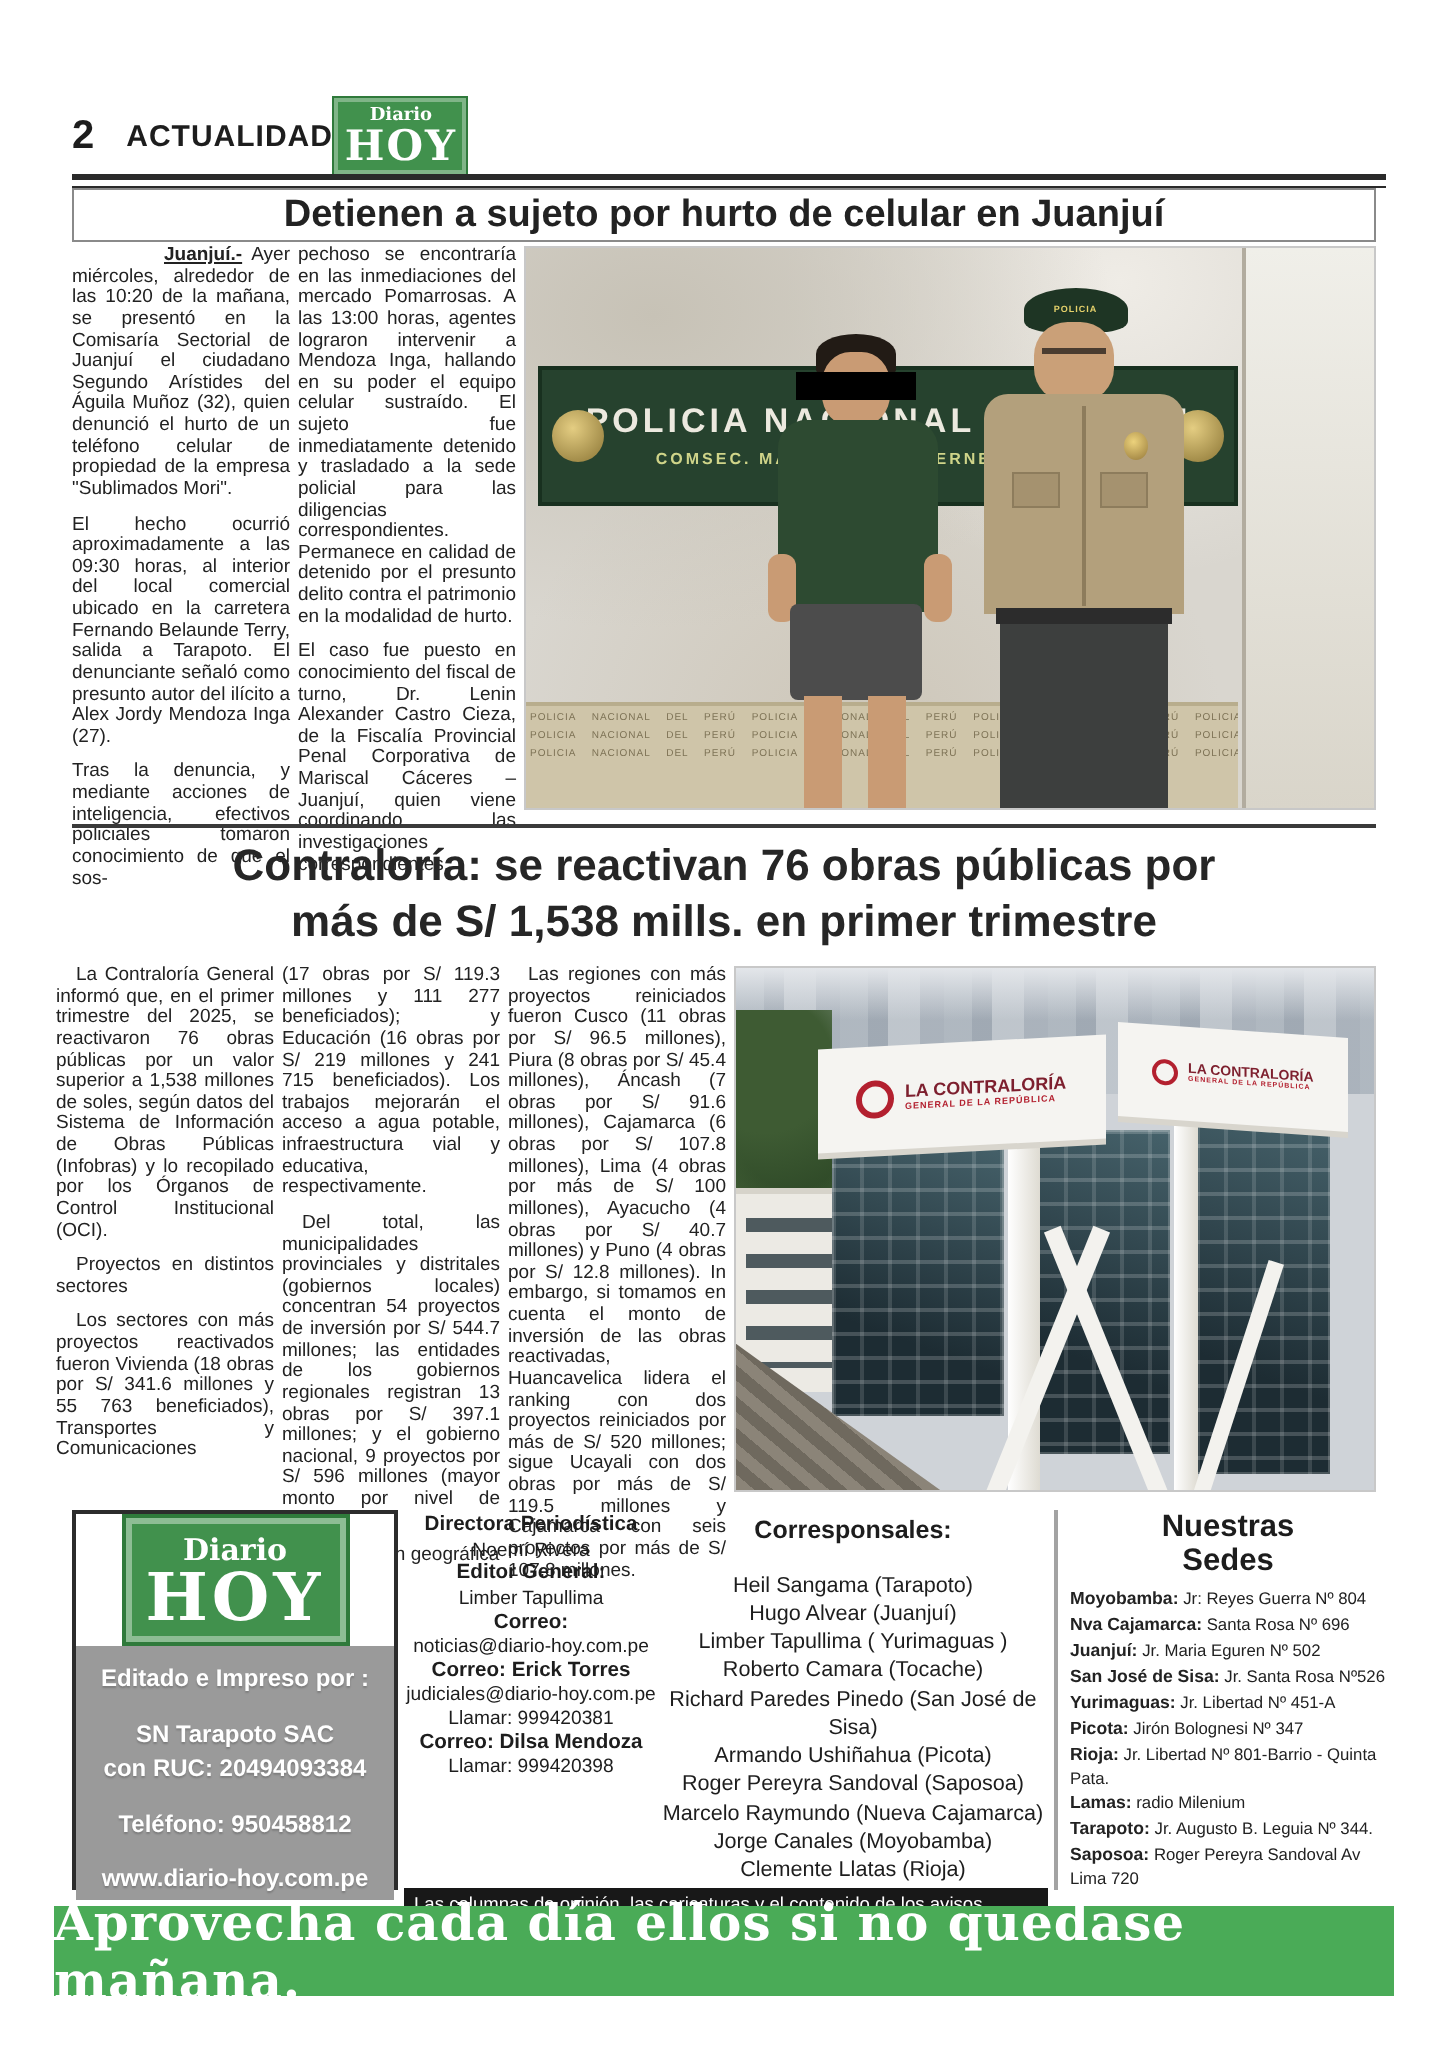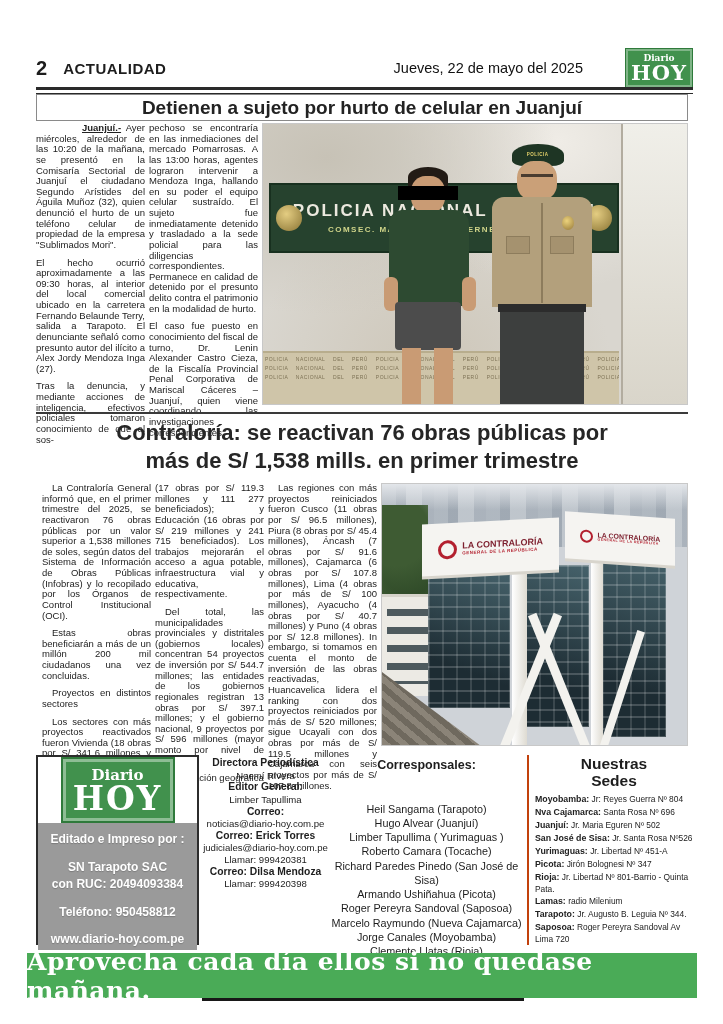"Jueves, 22 de mayo del" div.date { html: <div>Jueves, 22 de mayo del 2025</div> -> none }
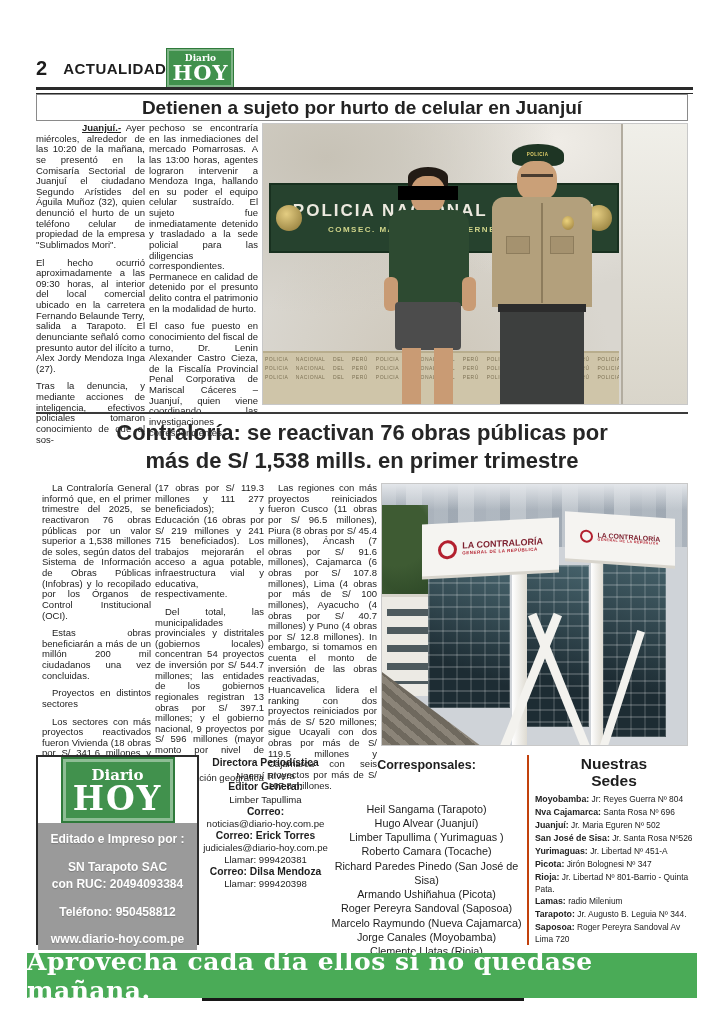"La Contraloría General informó que," .a2body { left: 42px -> 28px }
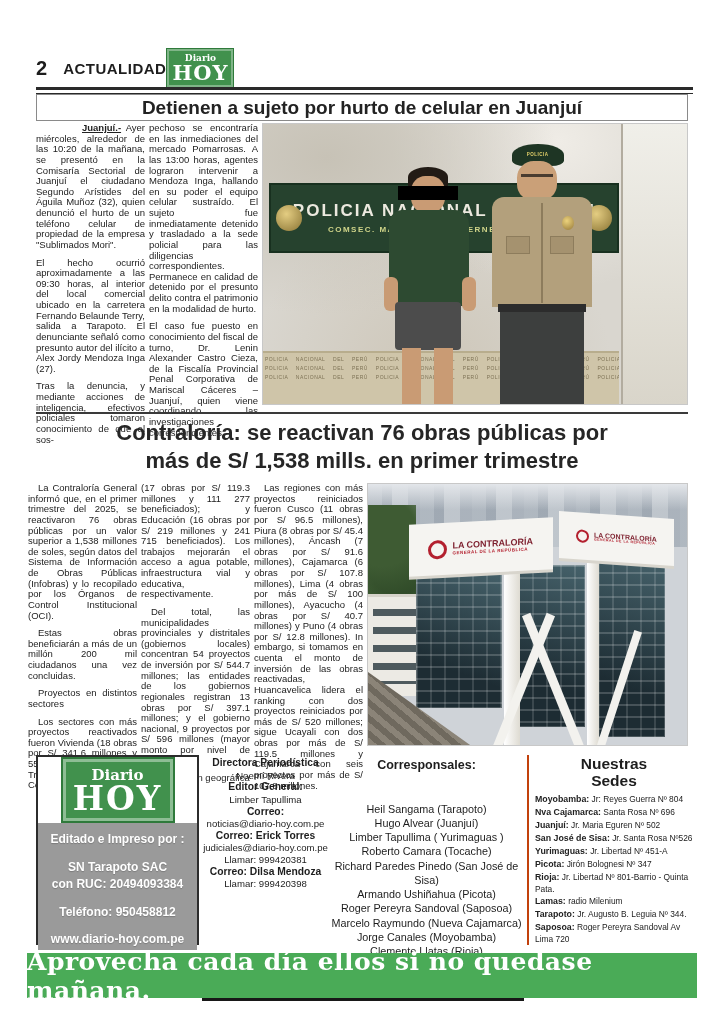"Estas obras beneficiarán a más" p.indent { html: <p>Estas obras beneficiarán a más de un millón 200 mil ciudadanos una vez concluidas.</p> -> none }
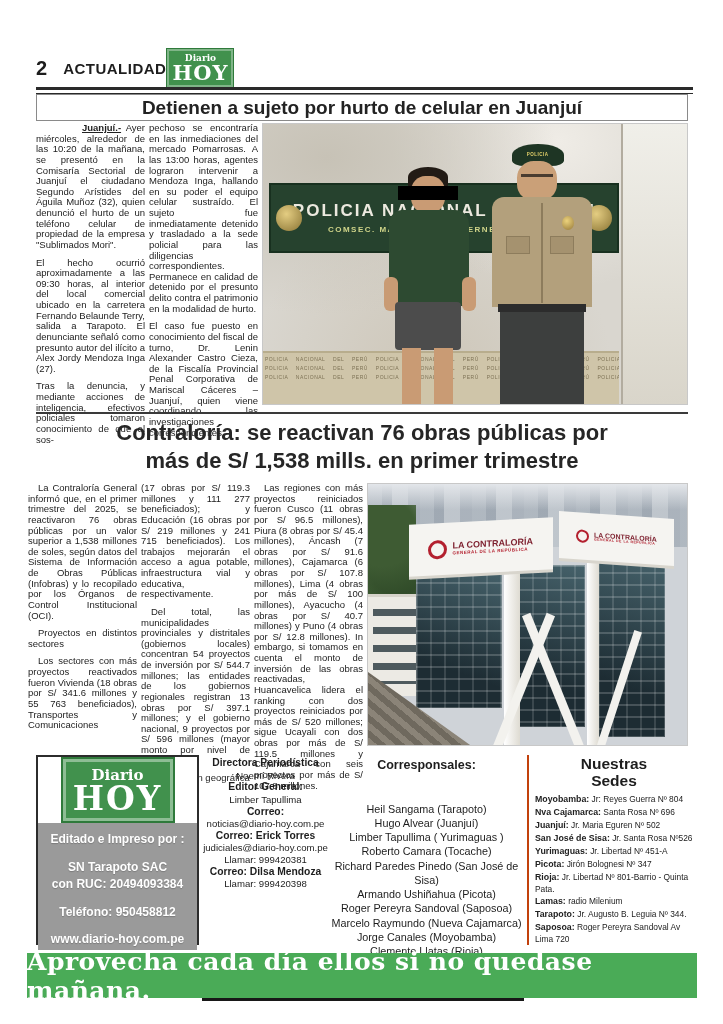"Corresponsales:" .corr-title { margin-bottom: 28px -> 12px }
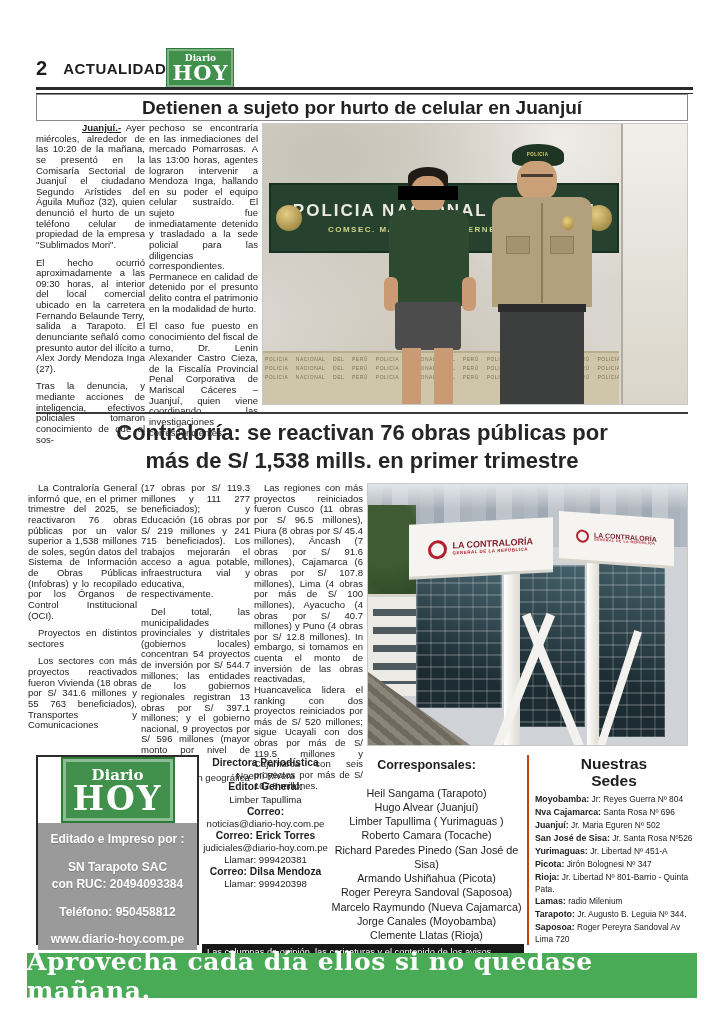"Nuestras" .sedes { border-left: 2px solid #c2410c -> 2px solid #a3a3a3 }
